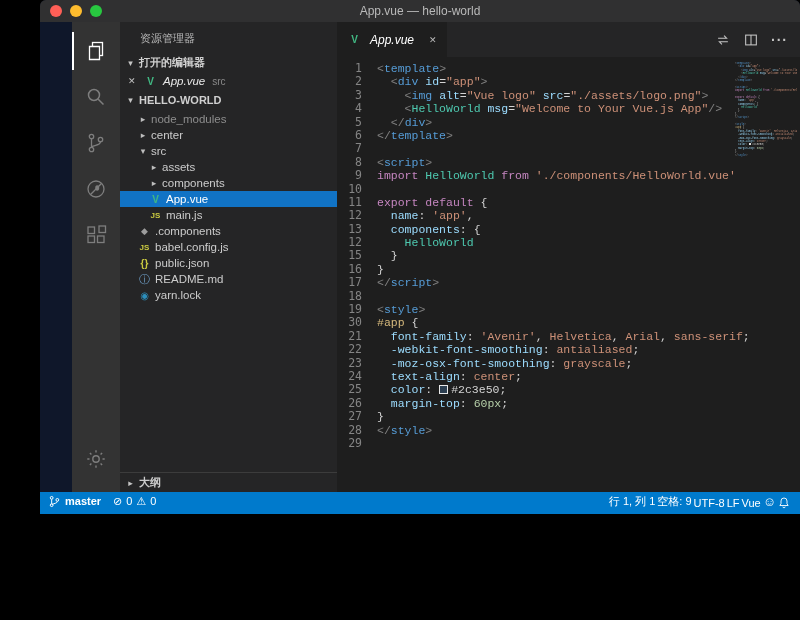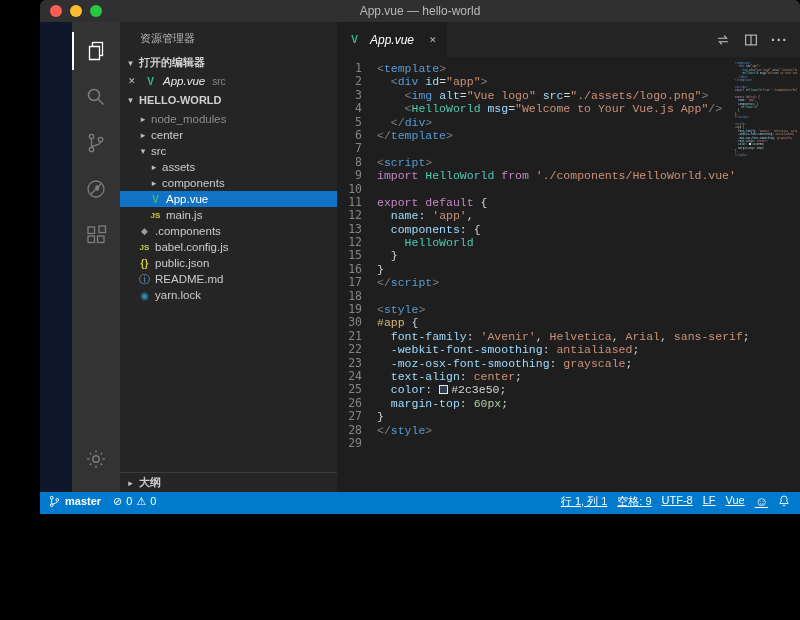"行 1, 列 1" .sb-right { align-items: flex-start -> flex-end; gap: 10px -> 2px; text-decoration: underline -> none }
